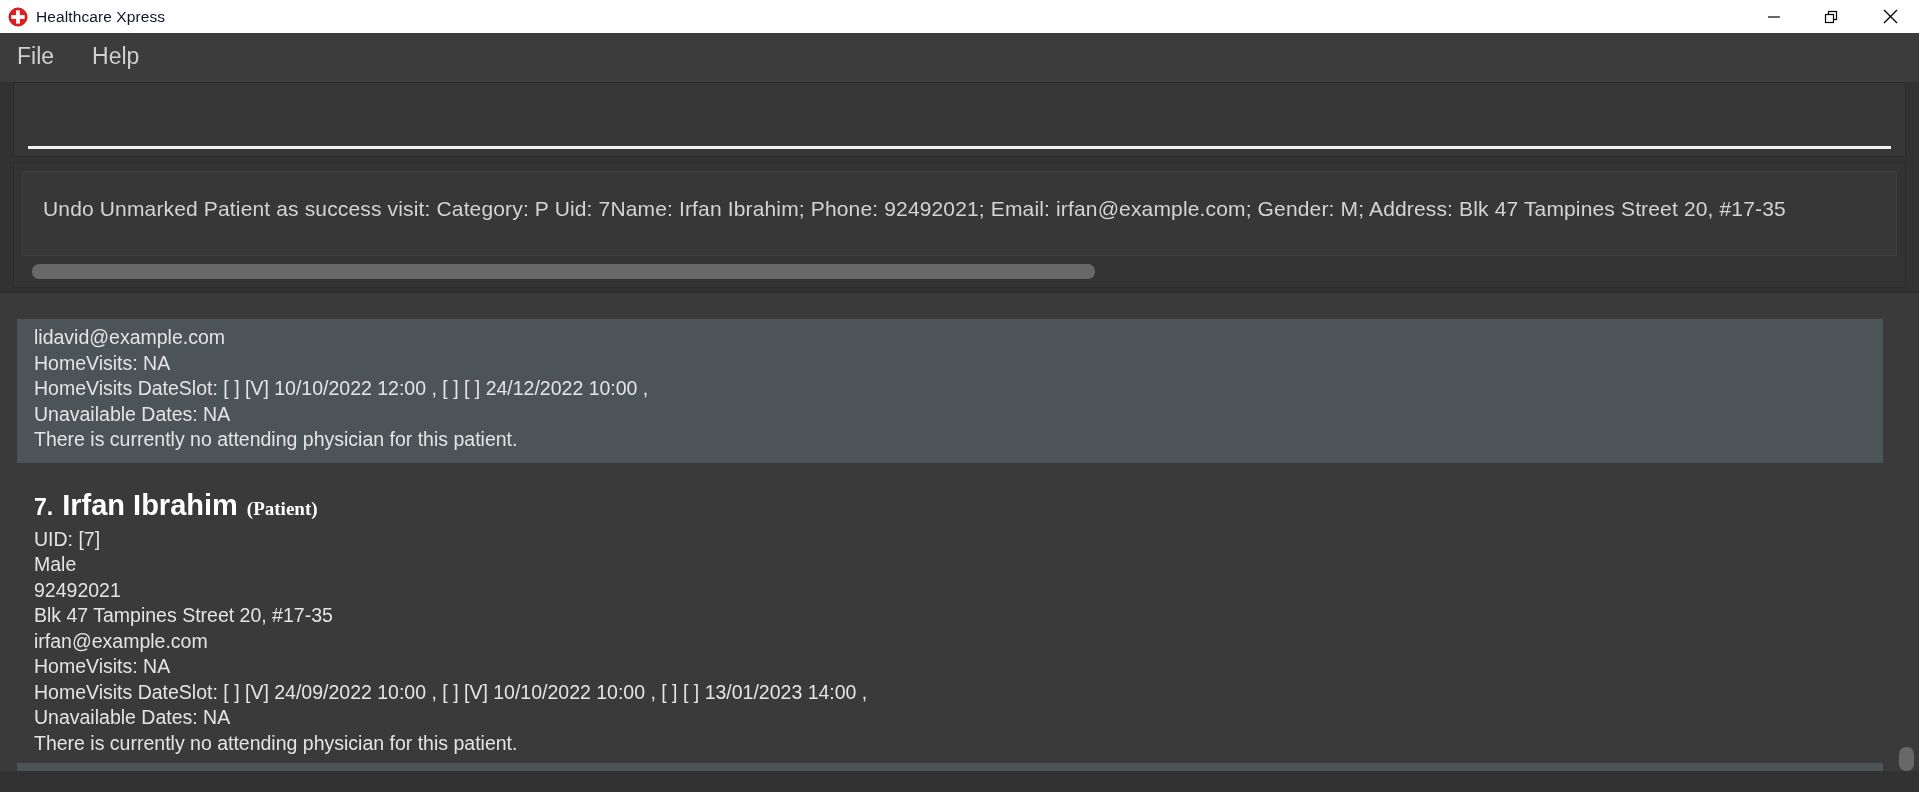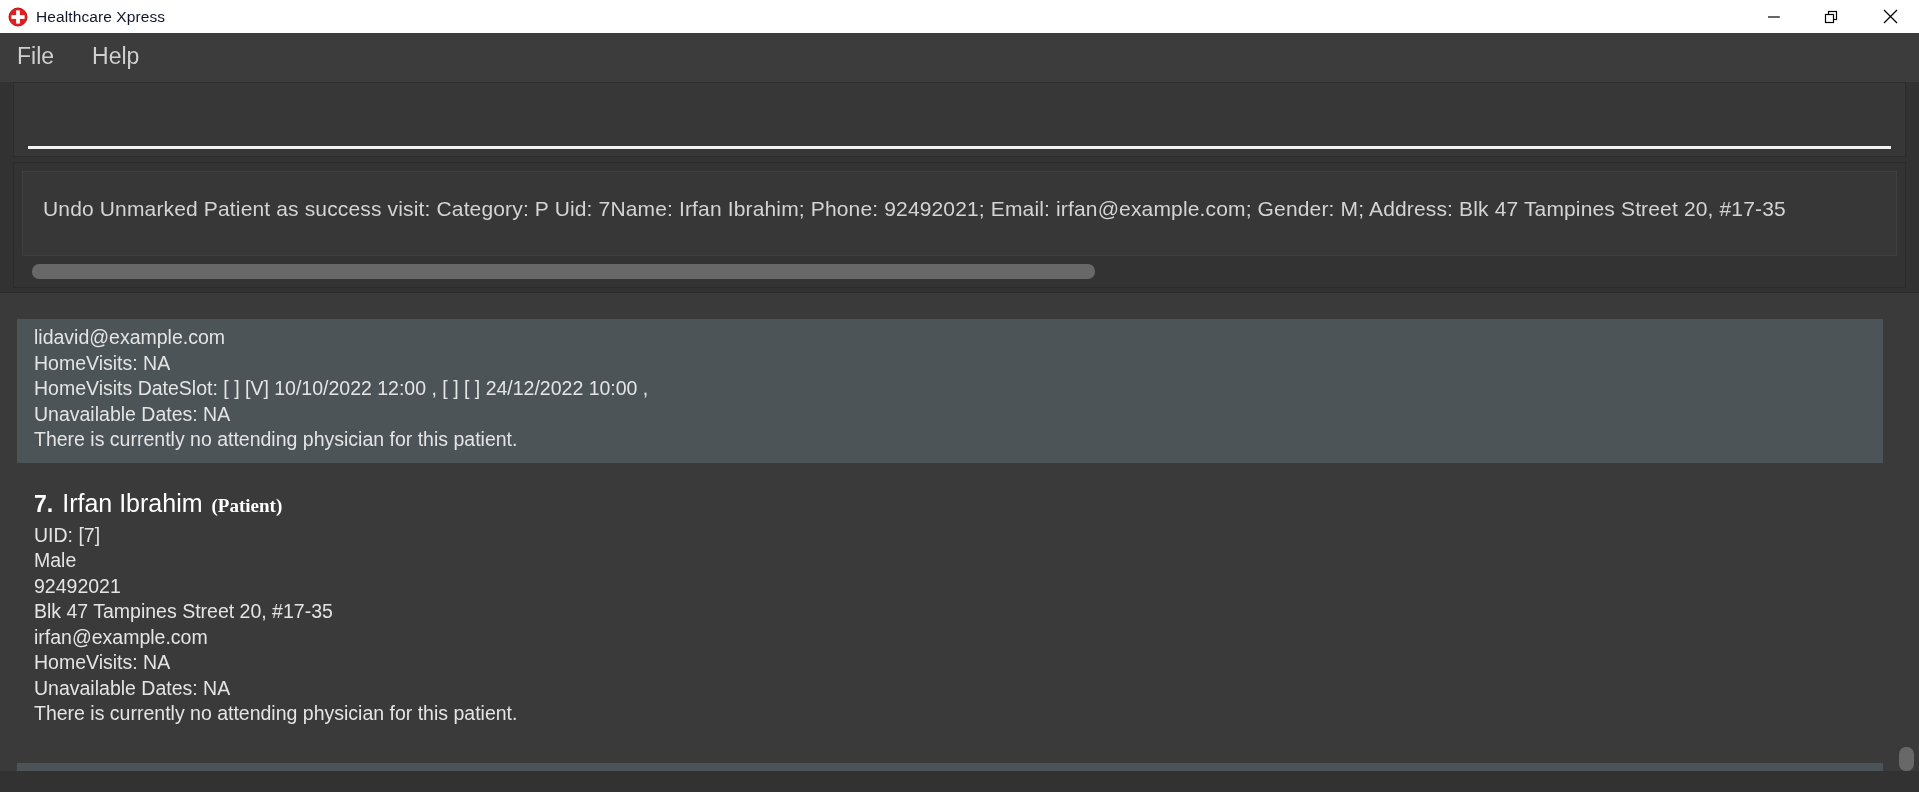"Irfan Ibrahim" .card-name { font-size: 25px -> 29px; font-weight: normal -> bold }
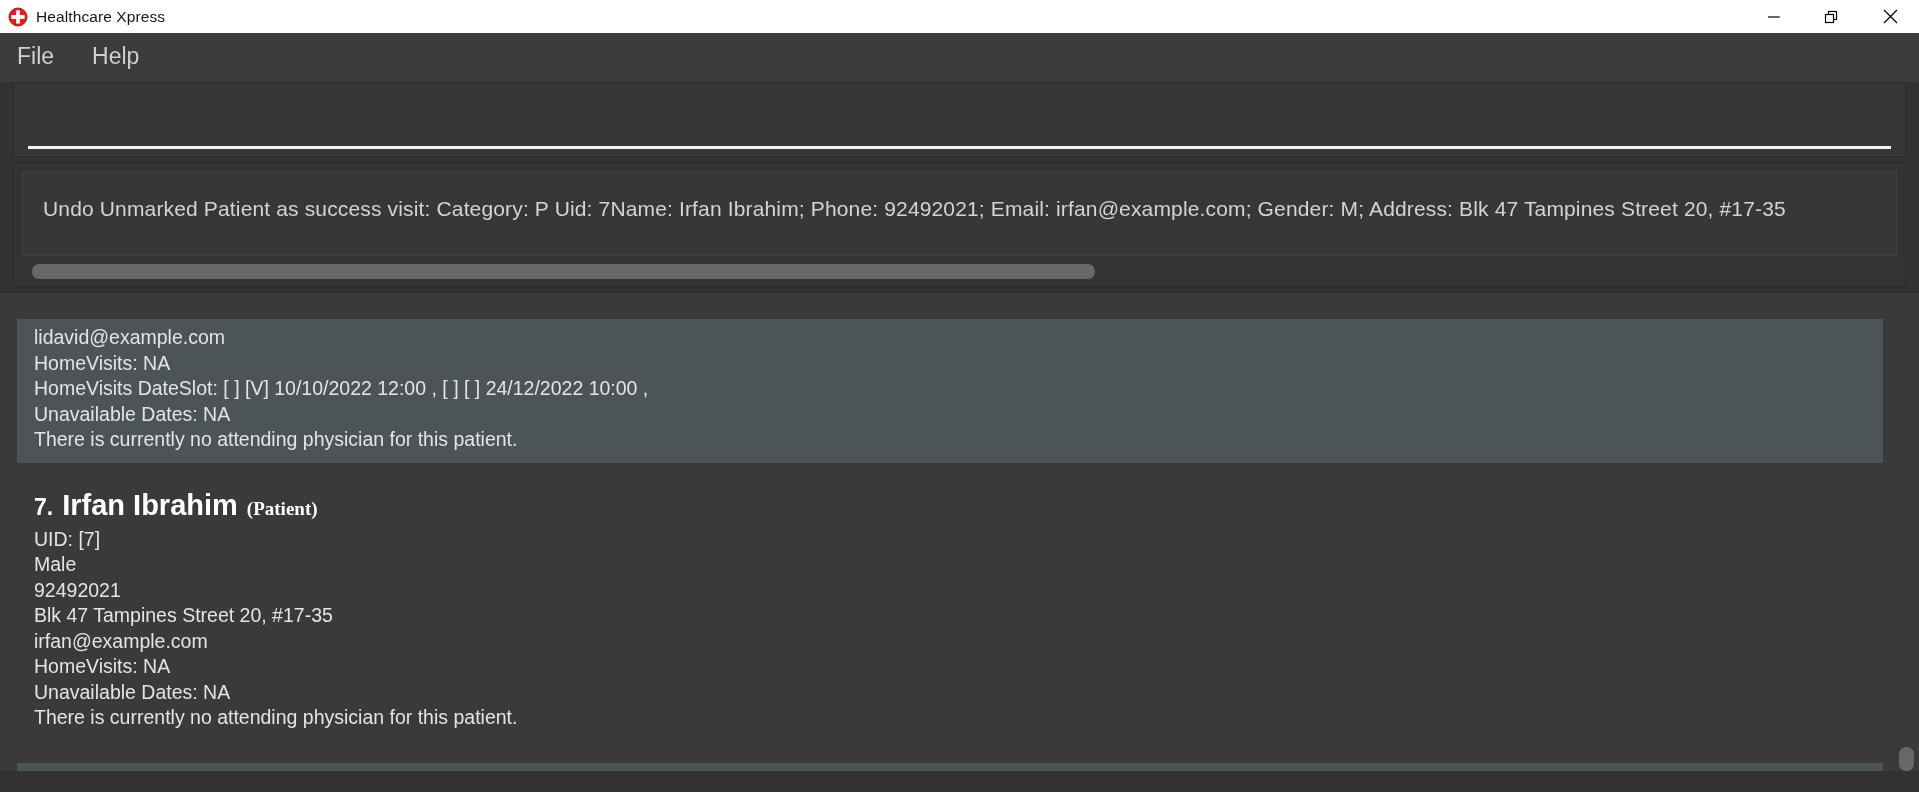"HomeVisits DateSlot: [ ] [V] 24/09/2022" div.card-line { html: none -> <div>HomeVisits DateSlot: [ ] [V] 24/09/2022 10:00 , [ ] [V] 10/10/2022 10:00 , [ ] [ ] 13/01/2023 14:00 ,</div> }
